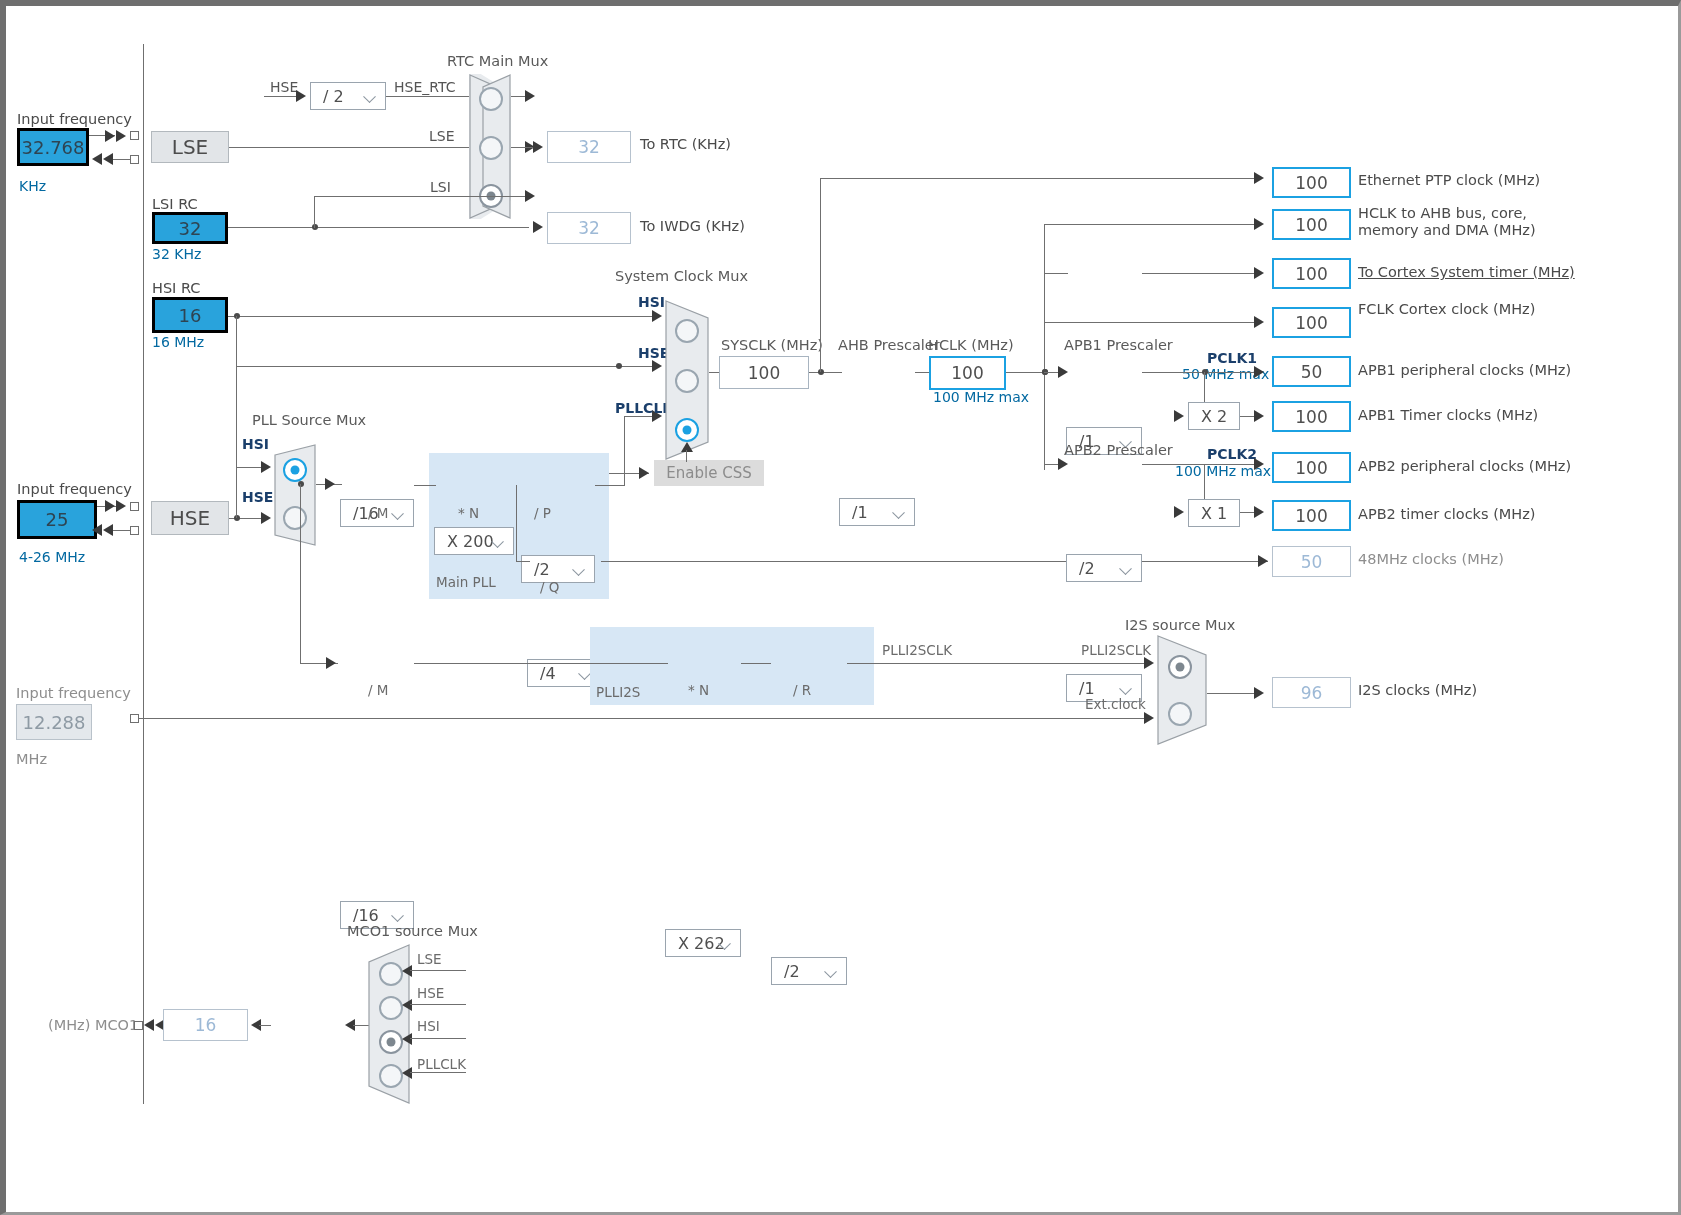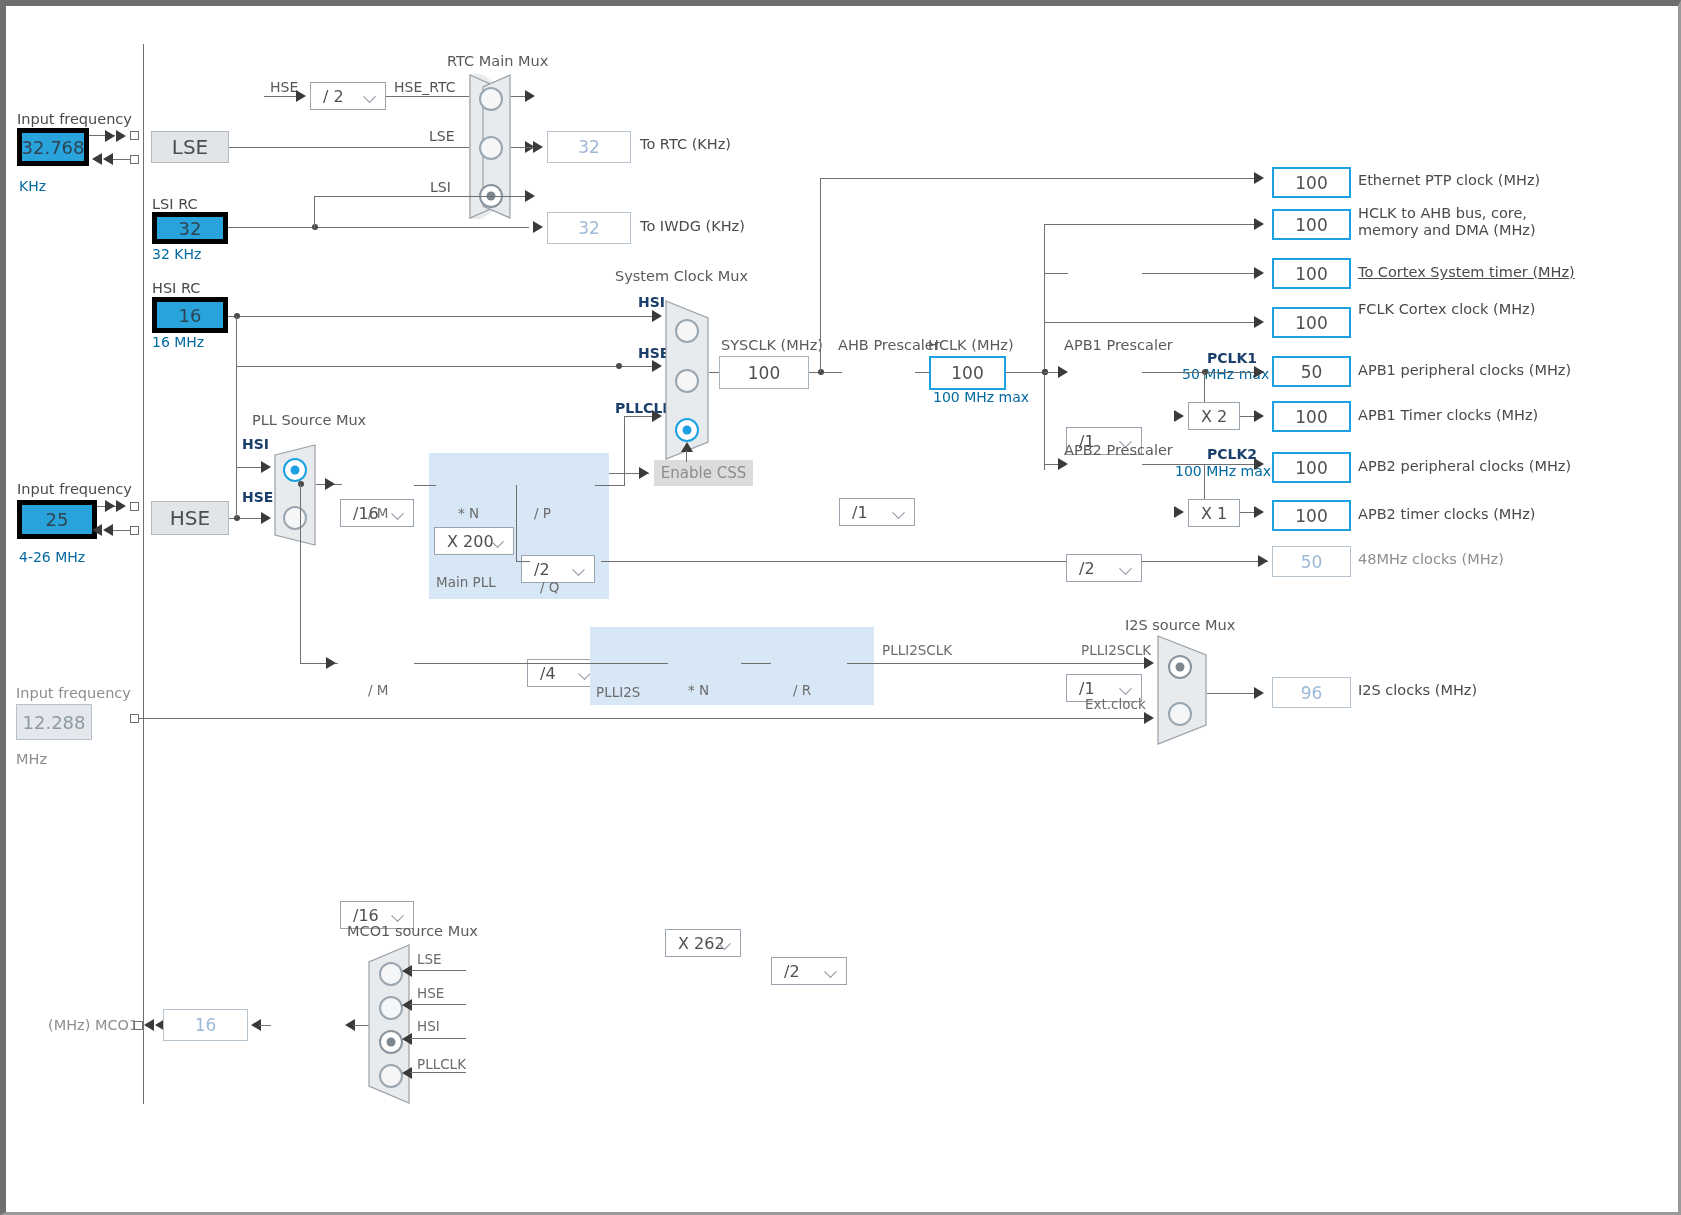"32.768" .cyan { border: 5px solid #000000 -> 3px solid #000000 }
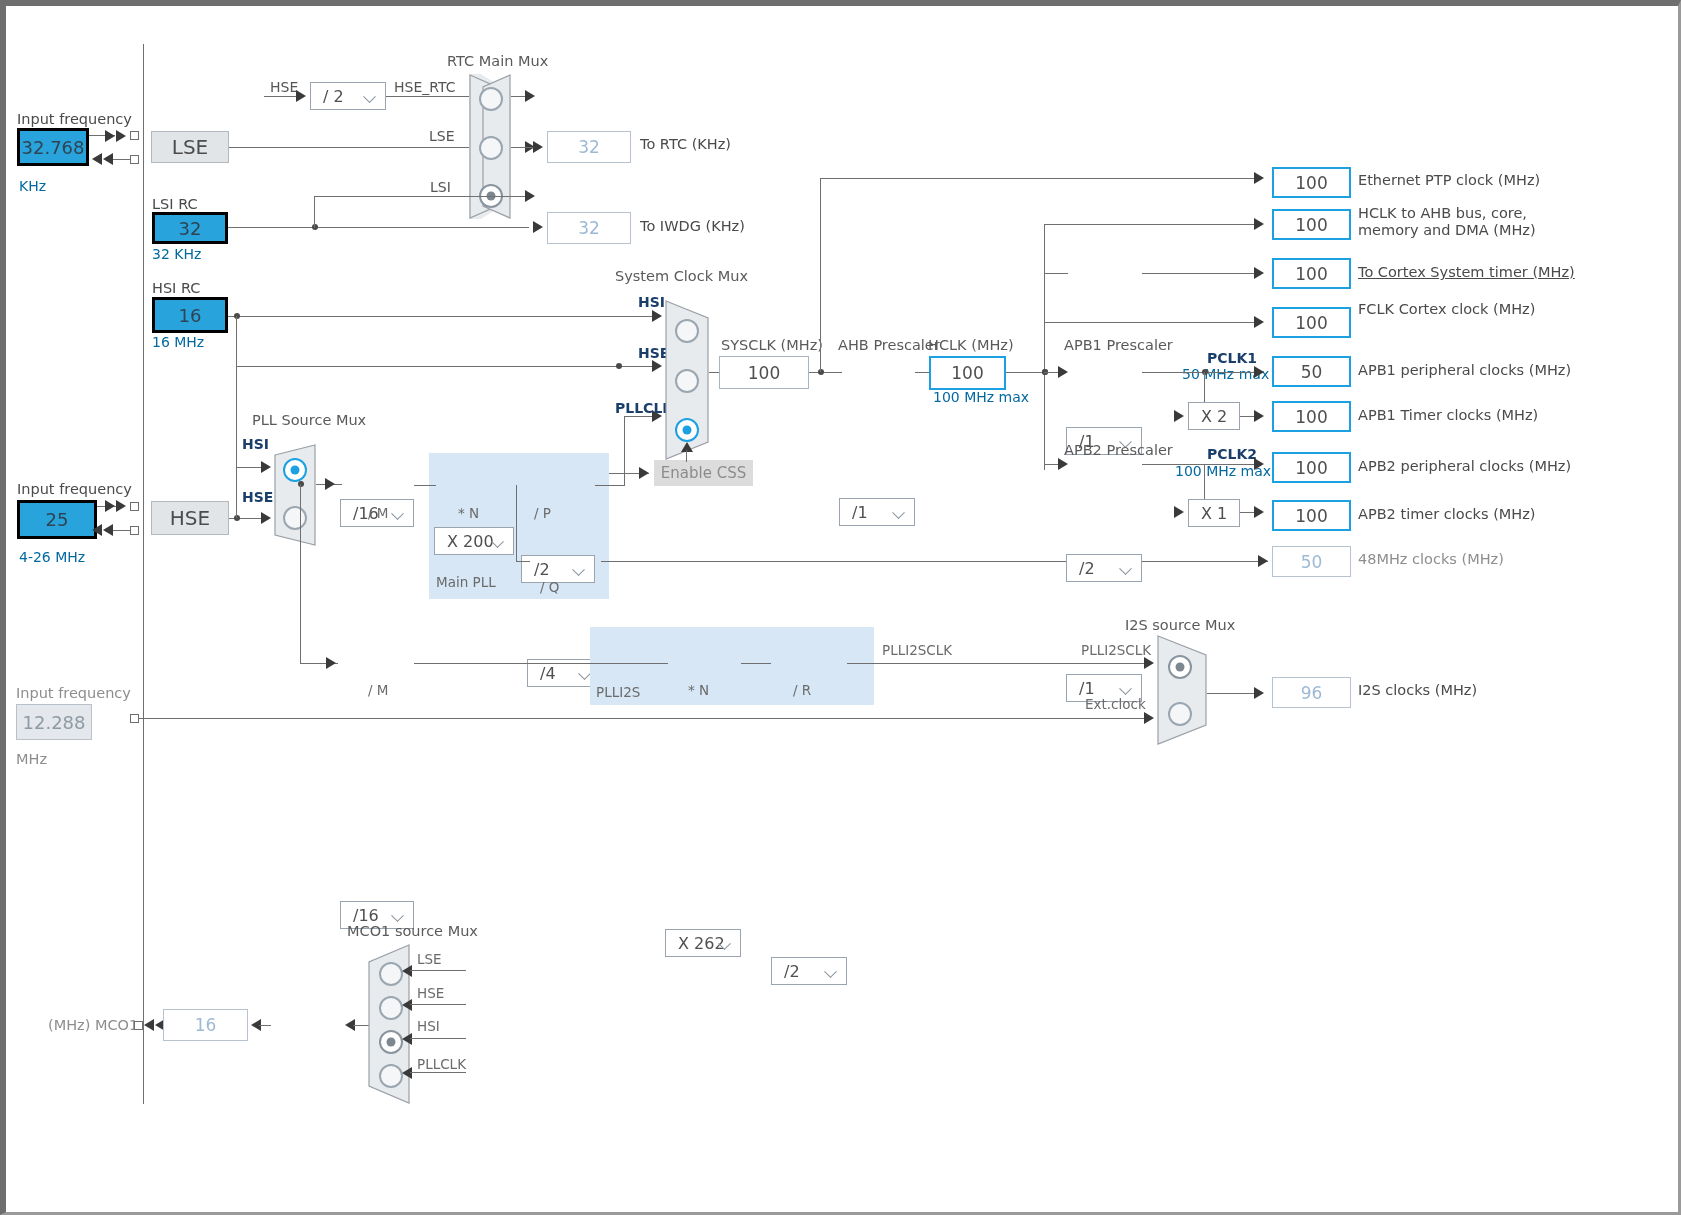"Enable CSS" div.abs { width: 99px -> 110px }
